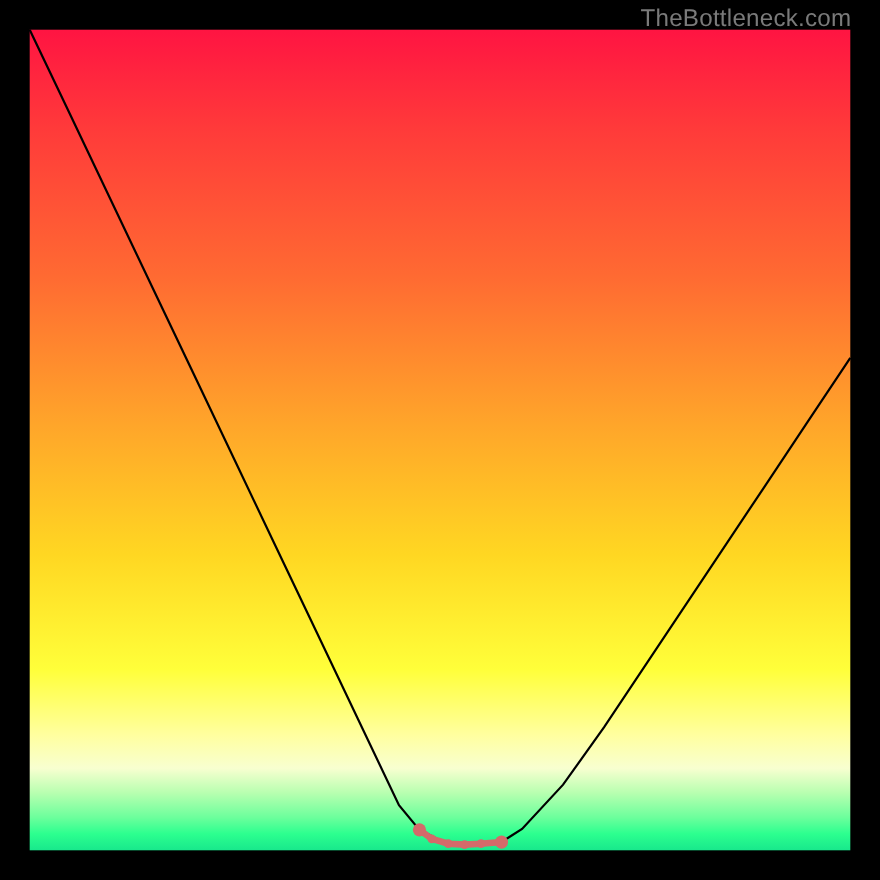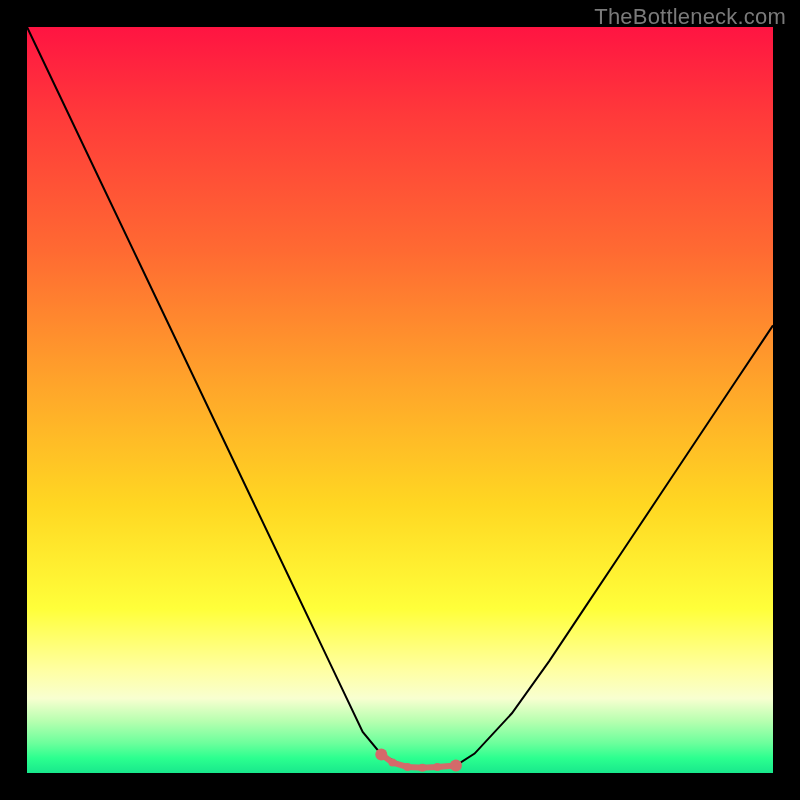"TheBottleneck.com" .watermark { right: 14px -> 26px }
